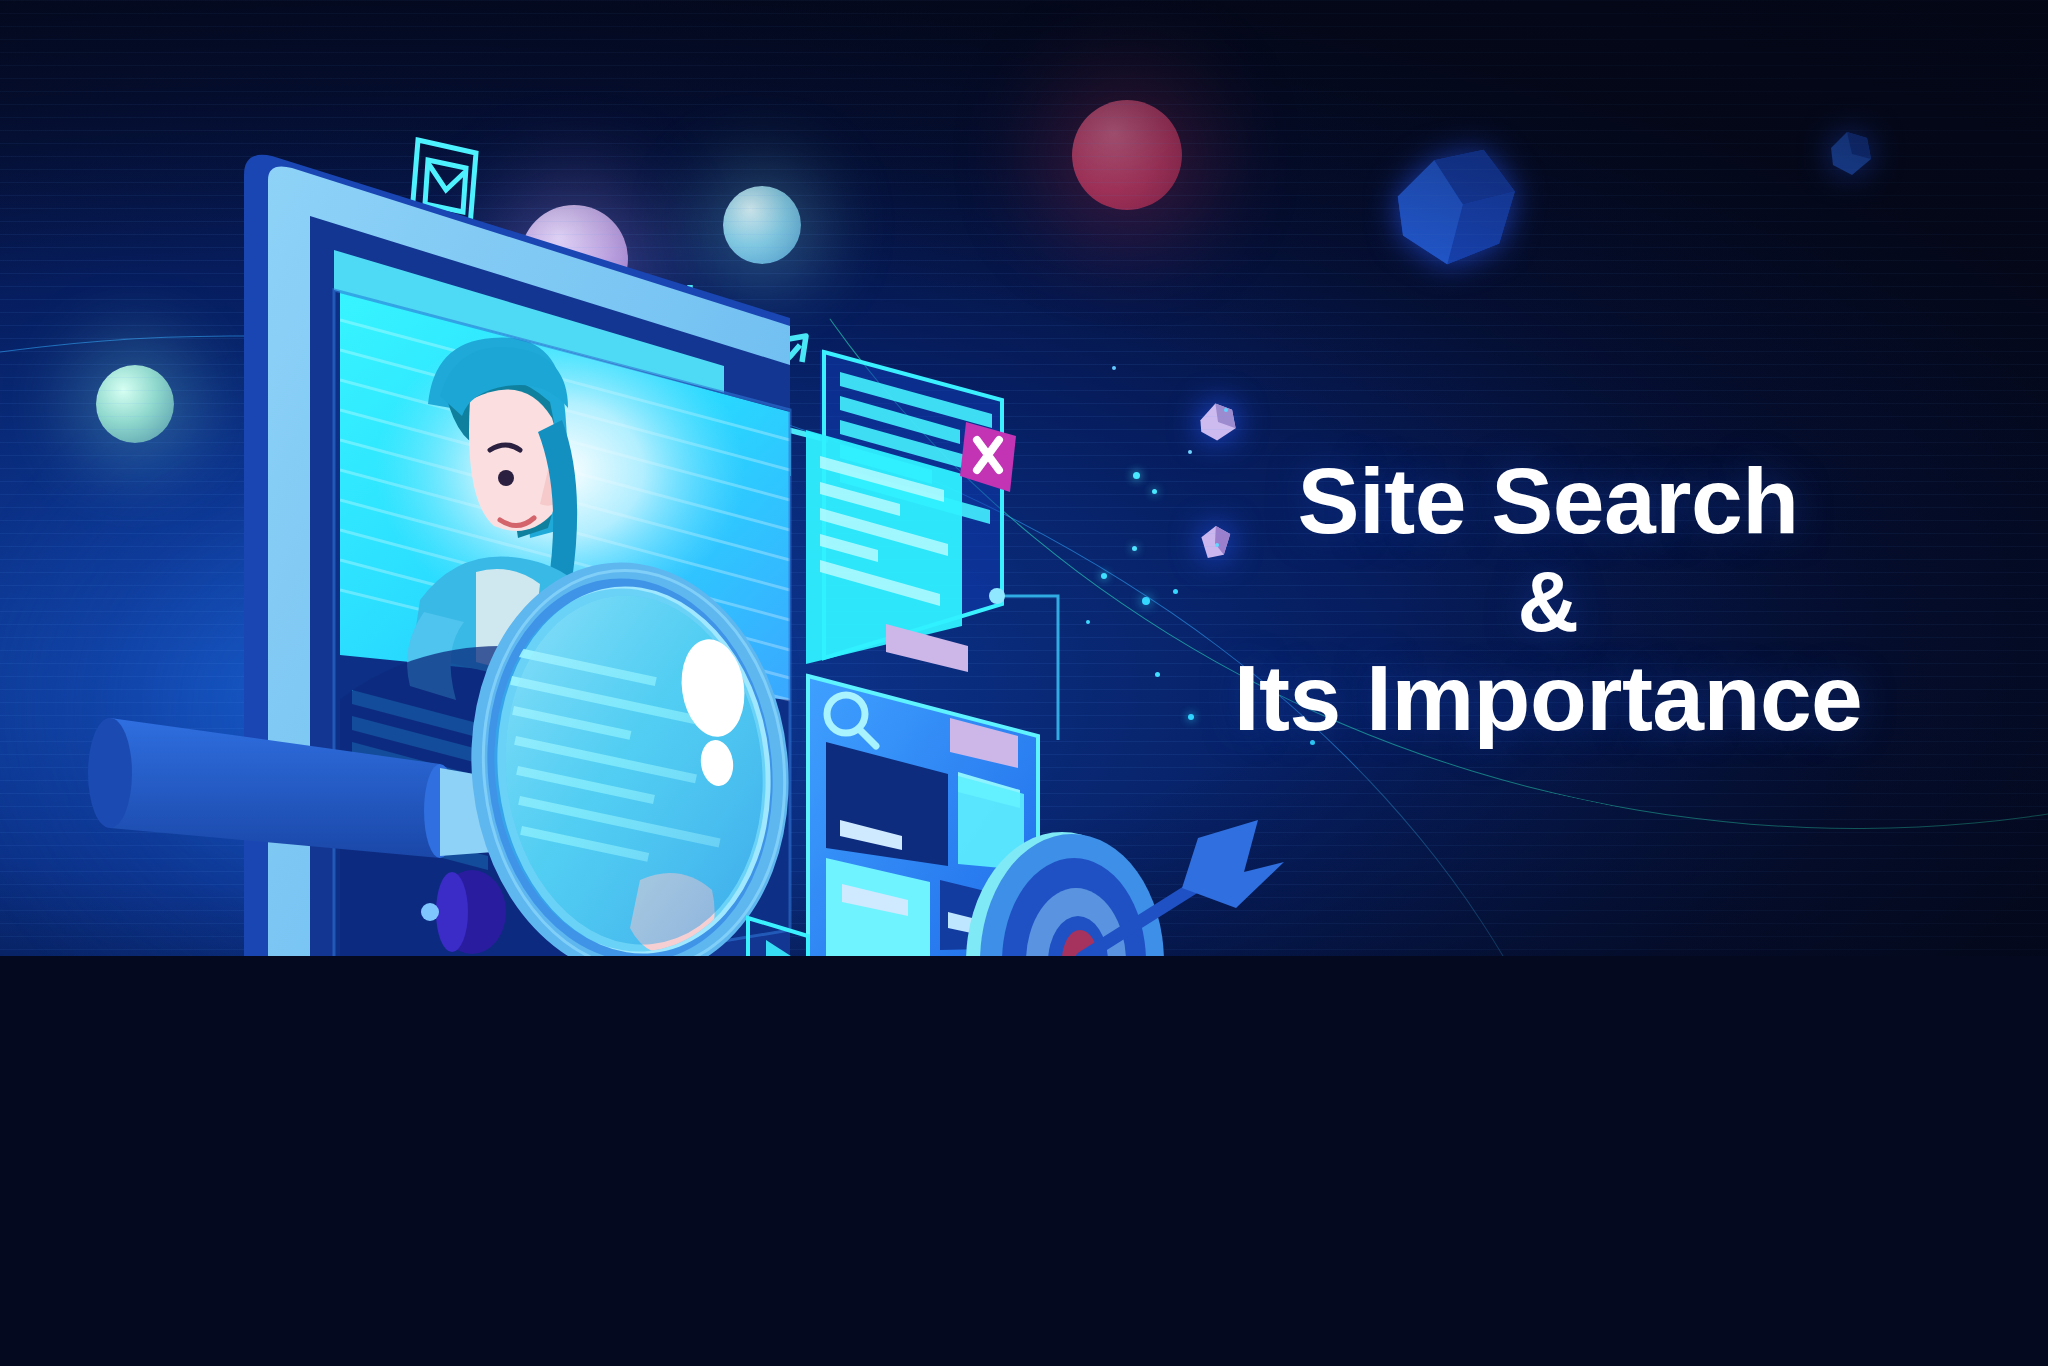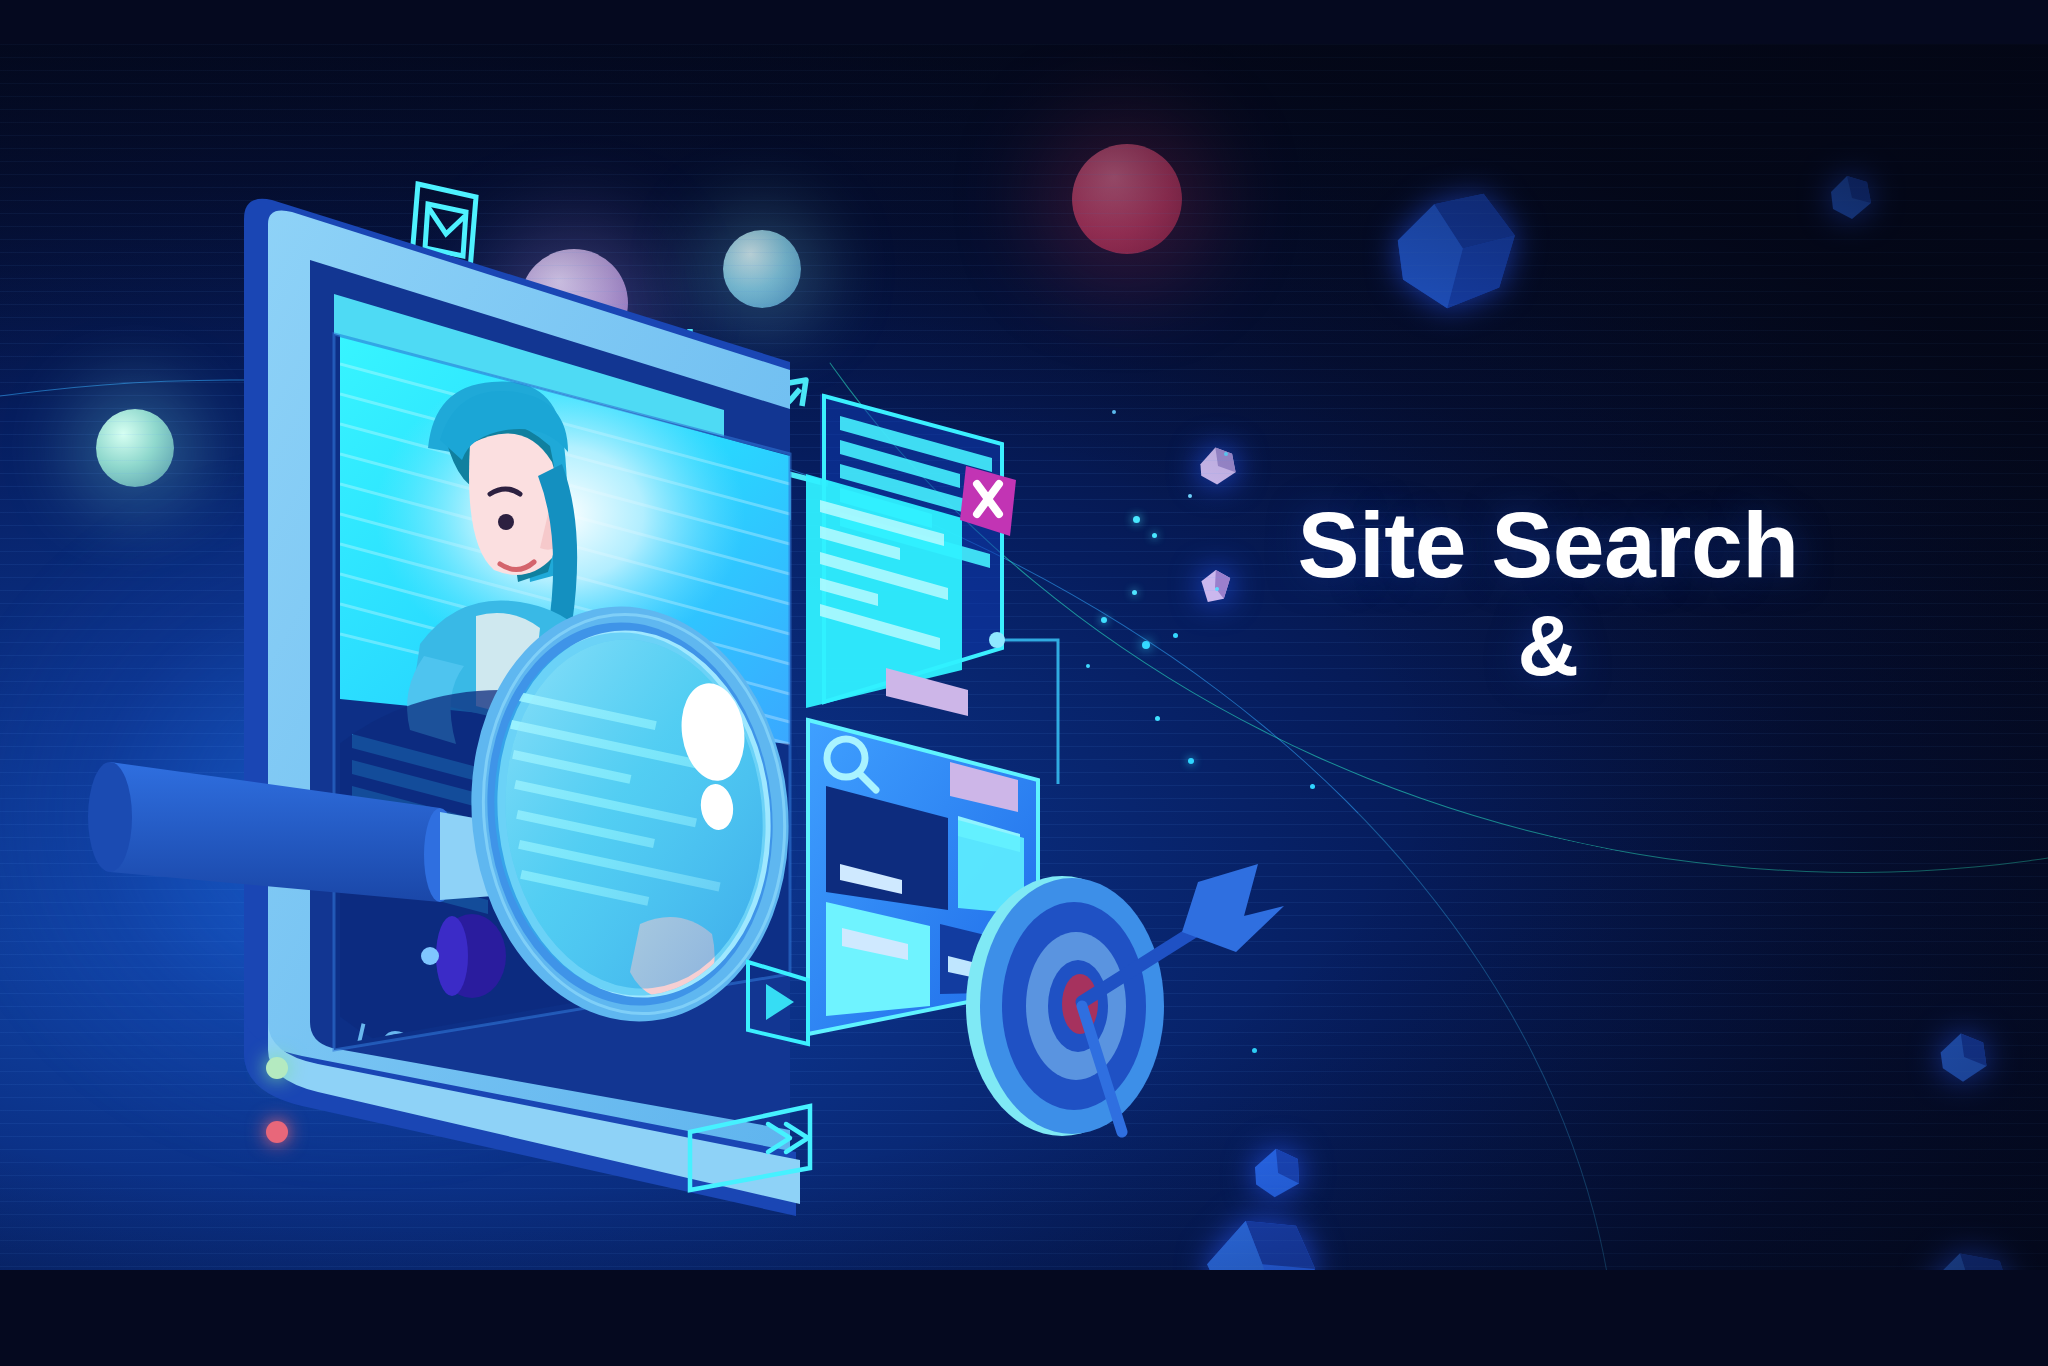"Site Search" #stage { height: 1226px -> 956px; margin-top: 44px -> none }
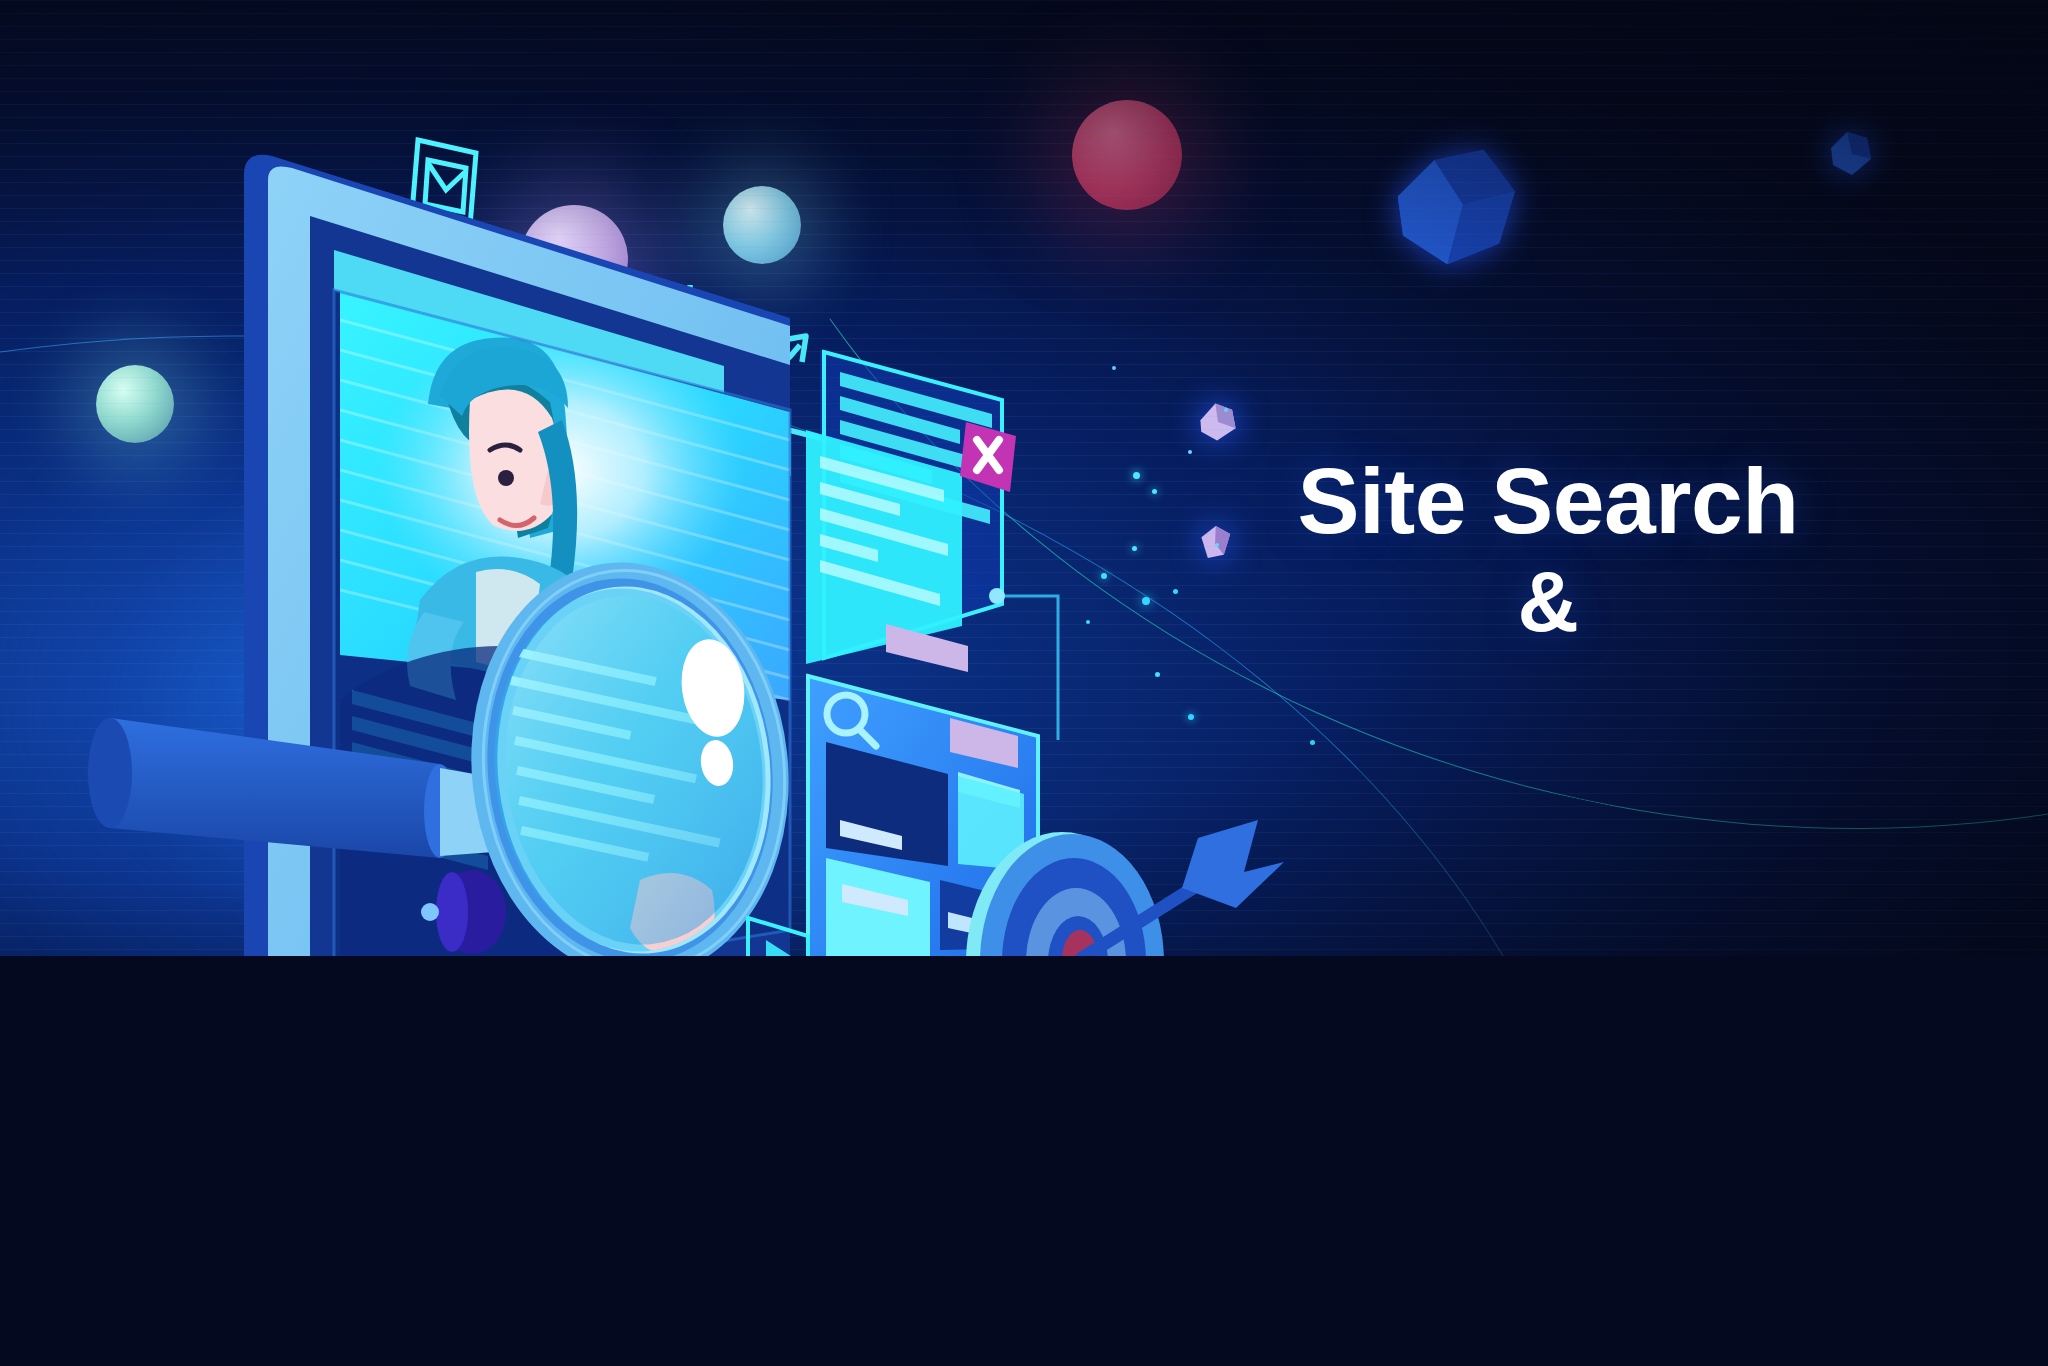"Its Importance" span.l3 { html: none -> <span>Its Importance</span> }
